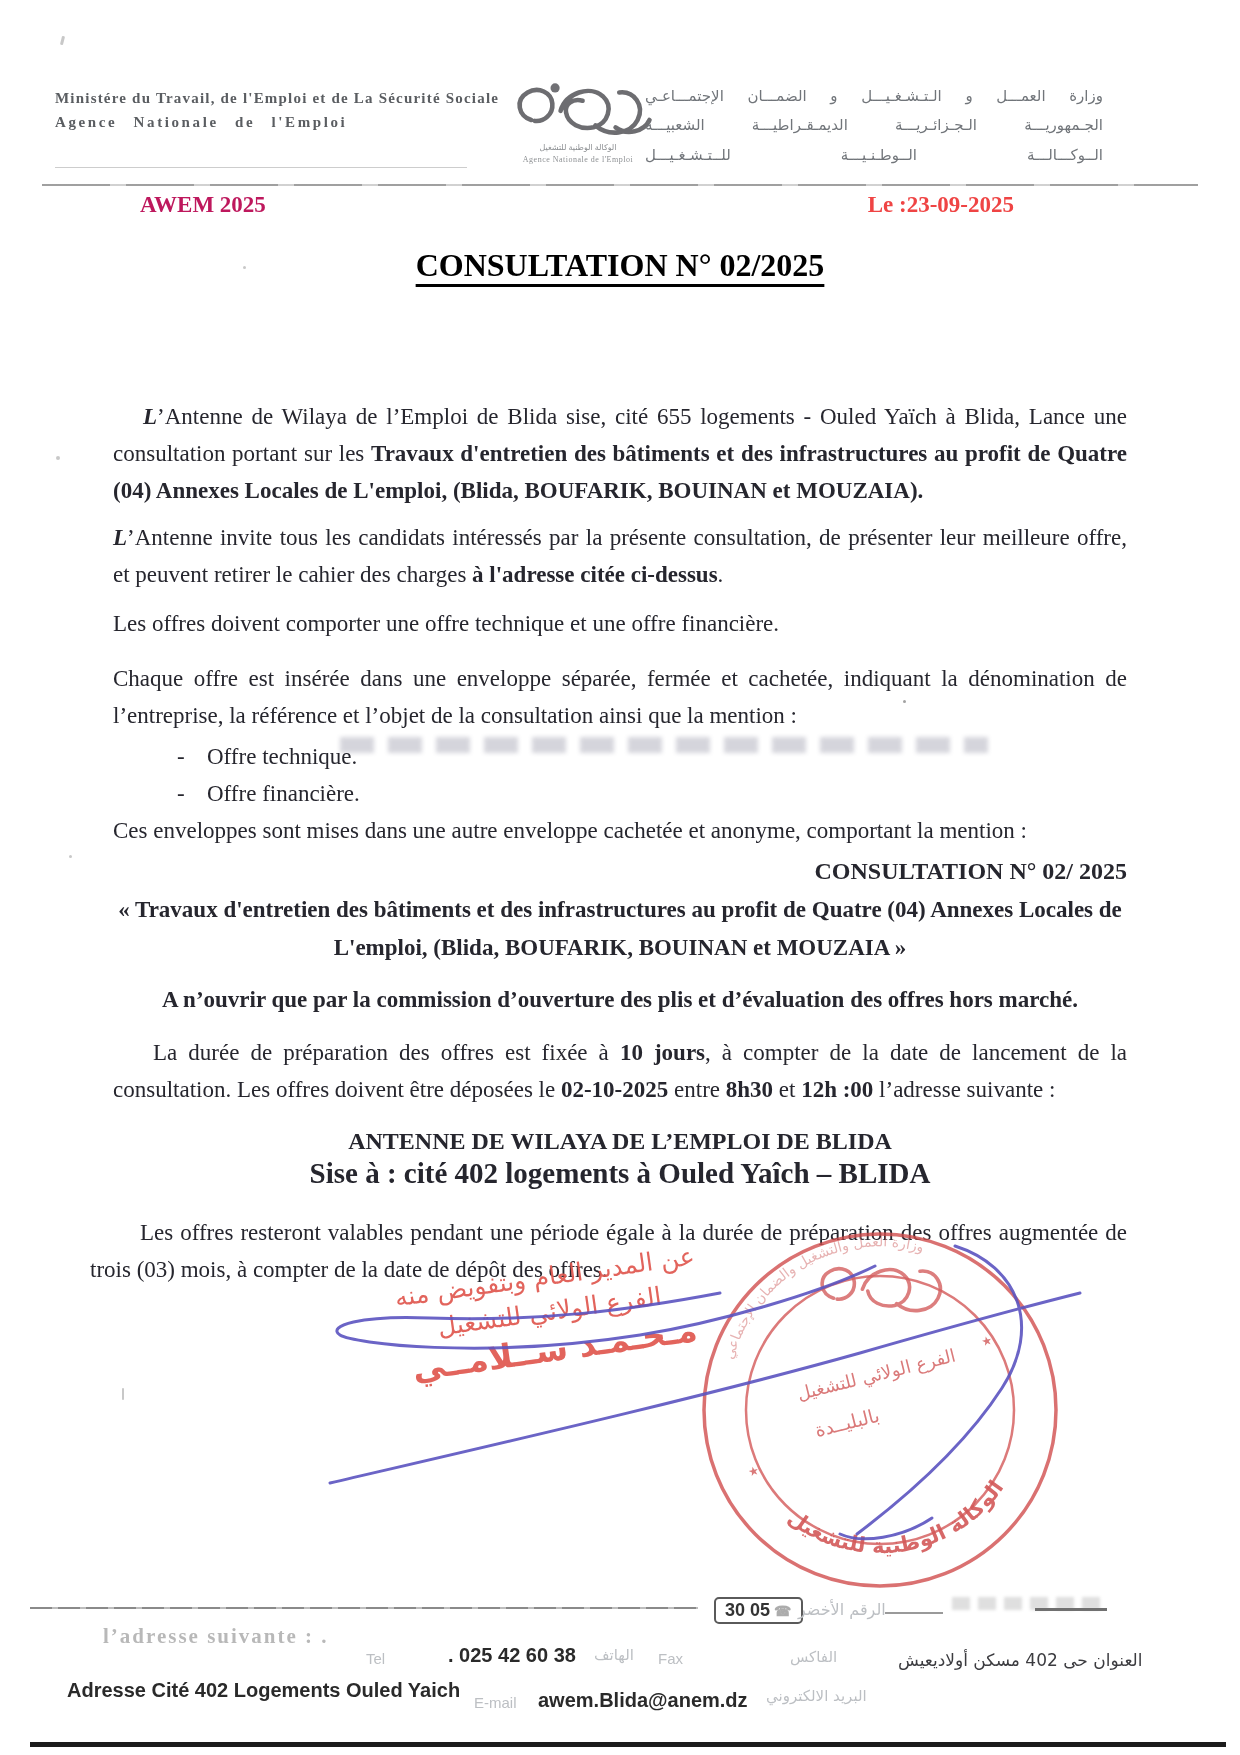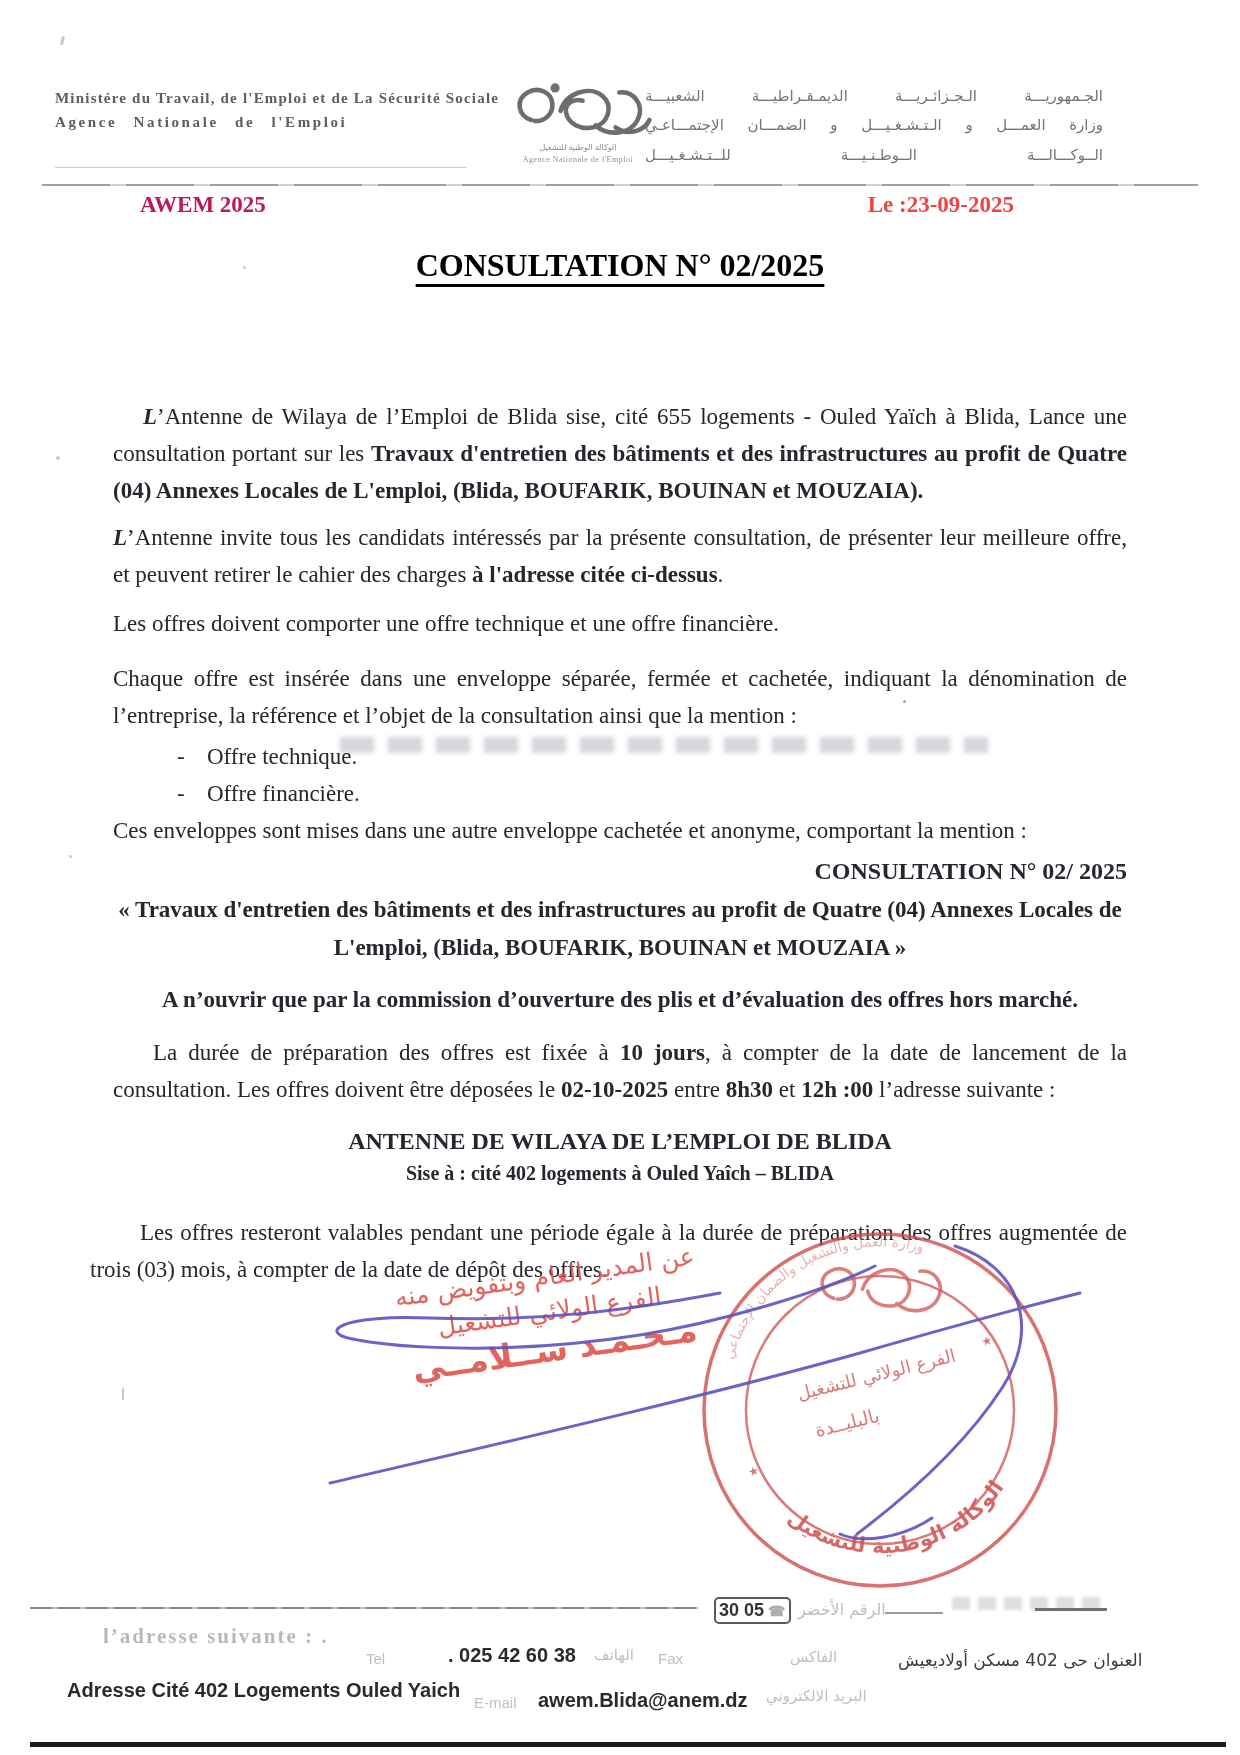"الجـمهوريـــة الـجـزائـريـــة" div { order: before "وزارة العمـــل و الـتـشـغـيـــل و" -> after "وزارة العمـــل و الـتـشـغـيـــل و" }
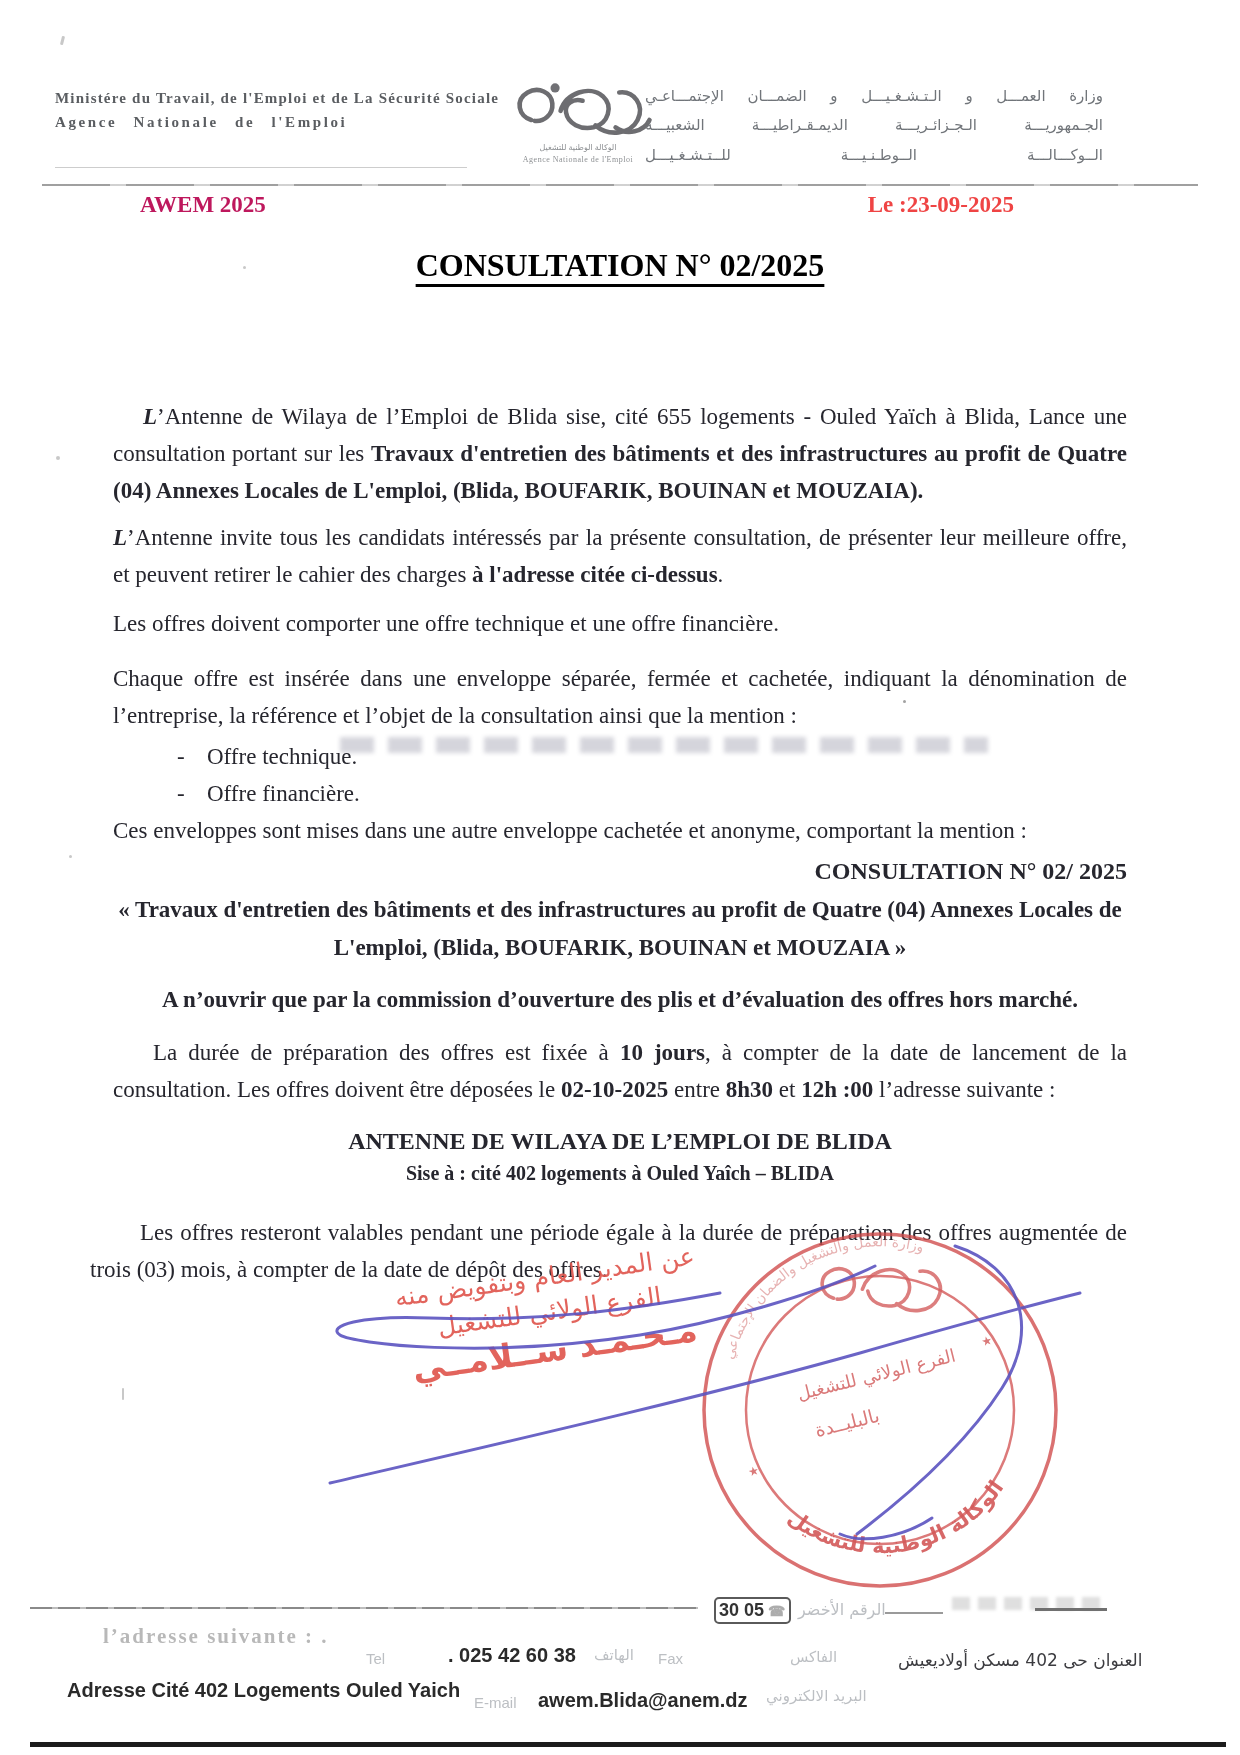"Sise à : cité 402" .addr2 { font-size: 20px -> 29px }
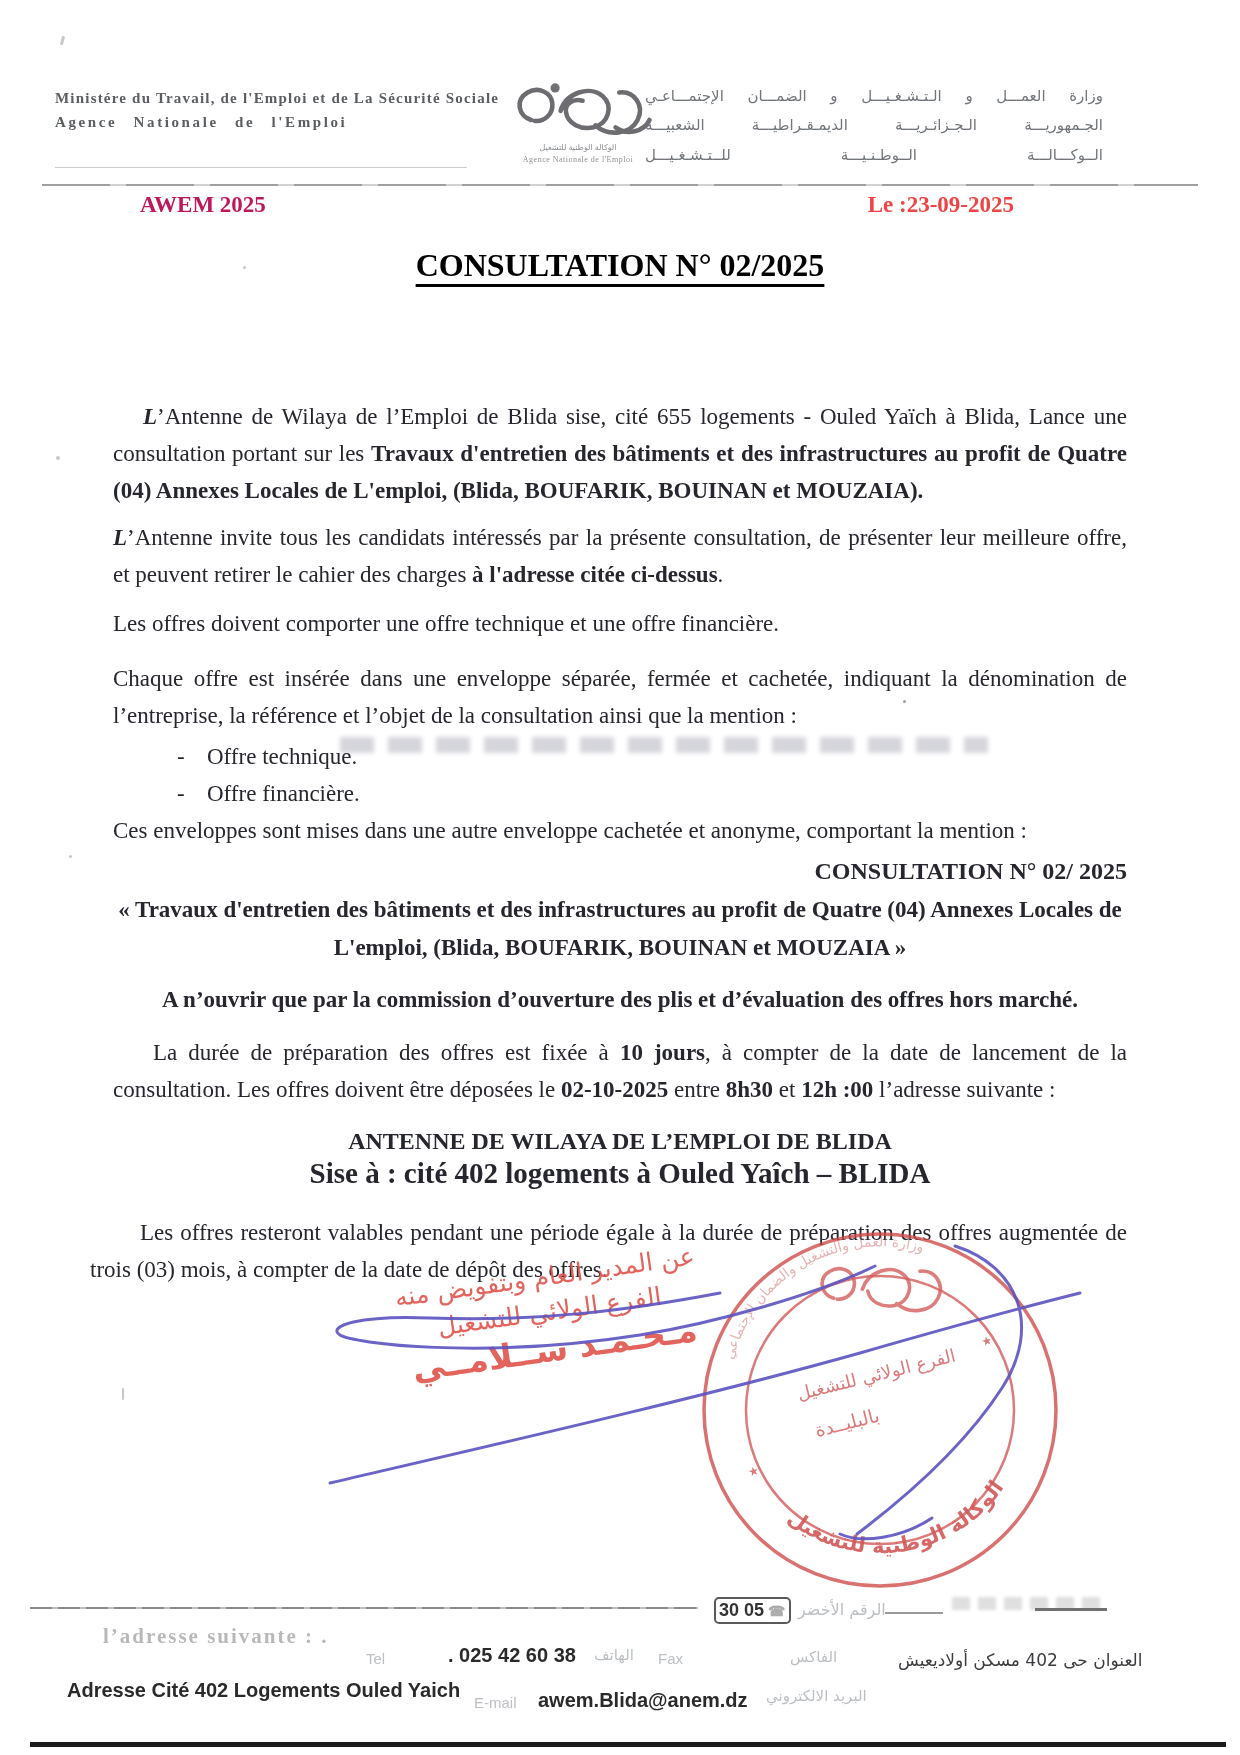"30 05 ☎" .green-box { padding: 1px 3px -> 1px 9px }
